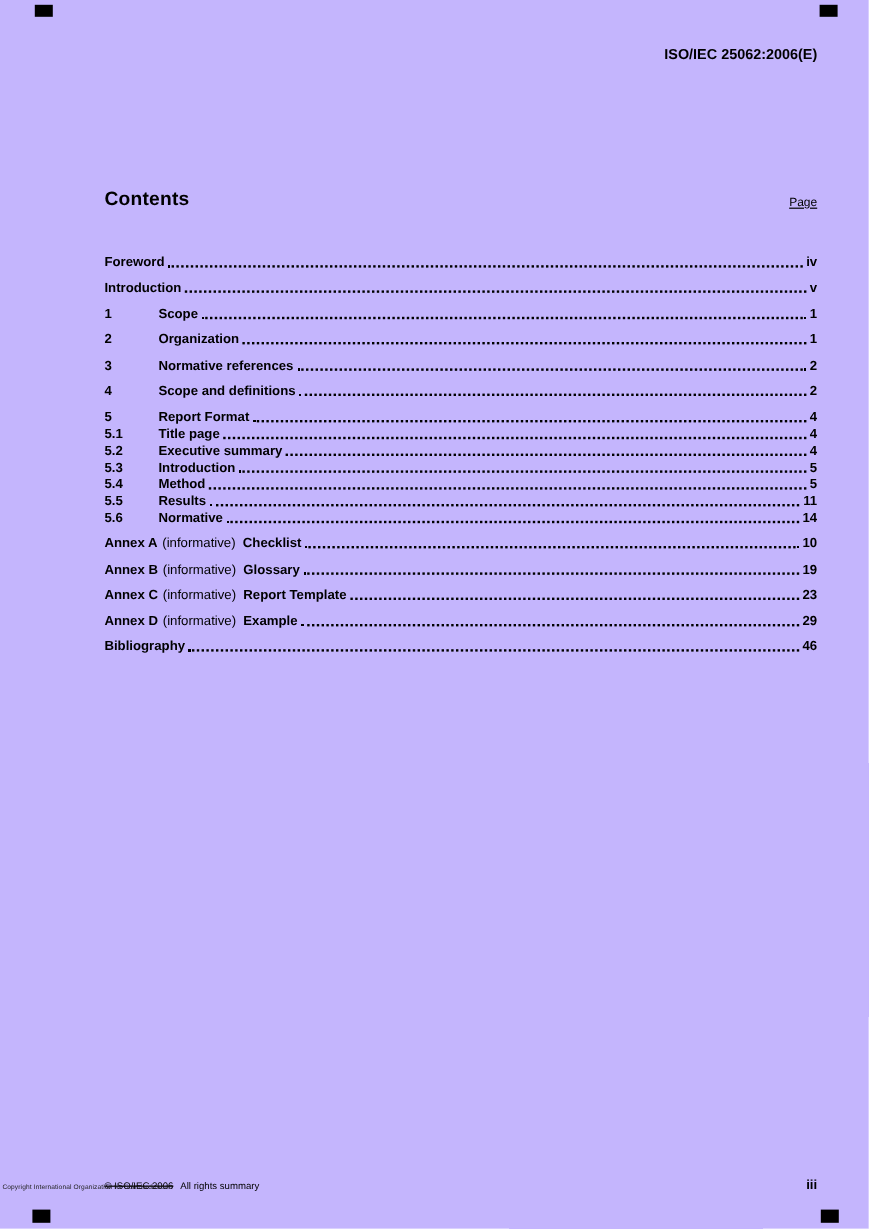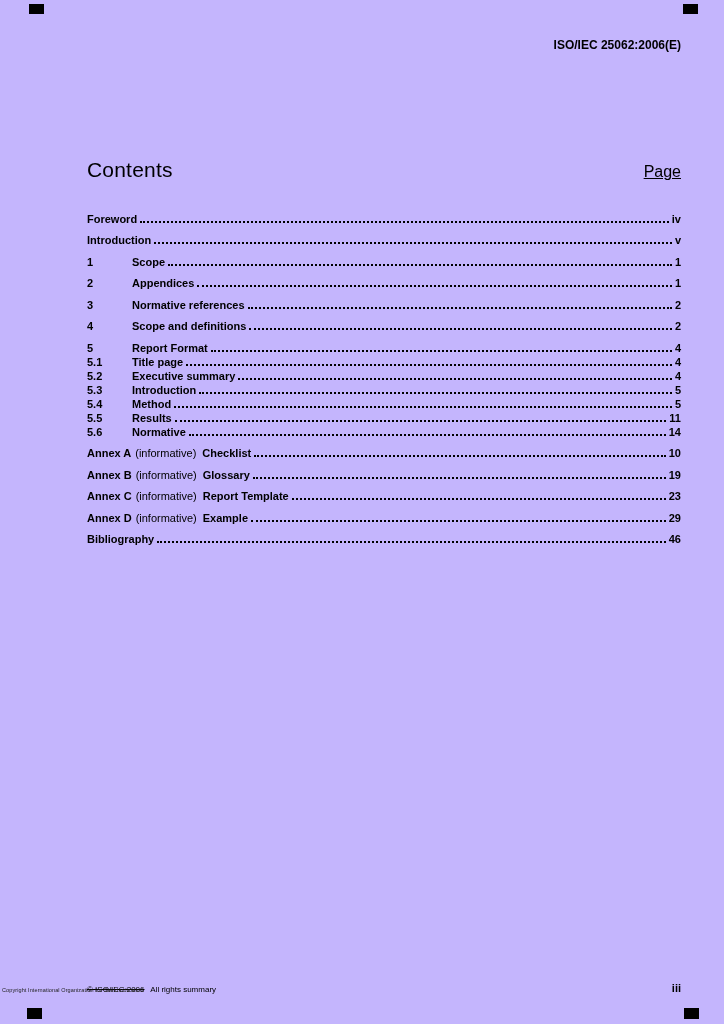"Contents" .contents-title { font-size: 21px -> 16px; font-weight: normal -> bold }
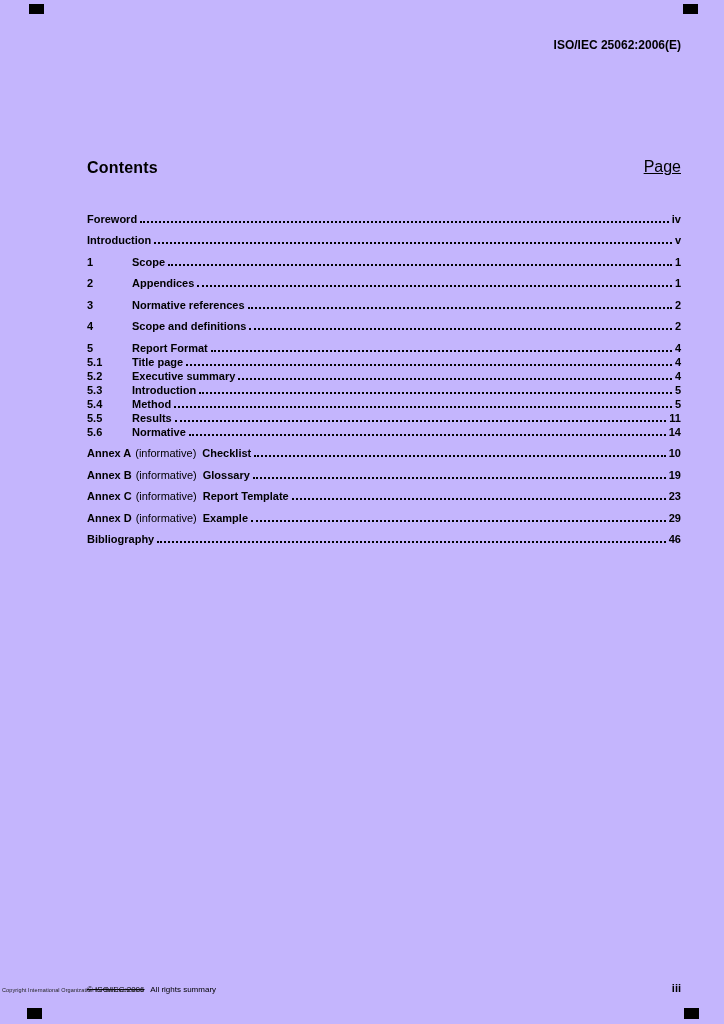"Page" .page-col-label { font-size: 16px -> 10px }
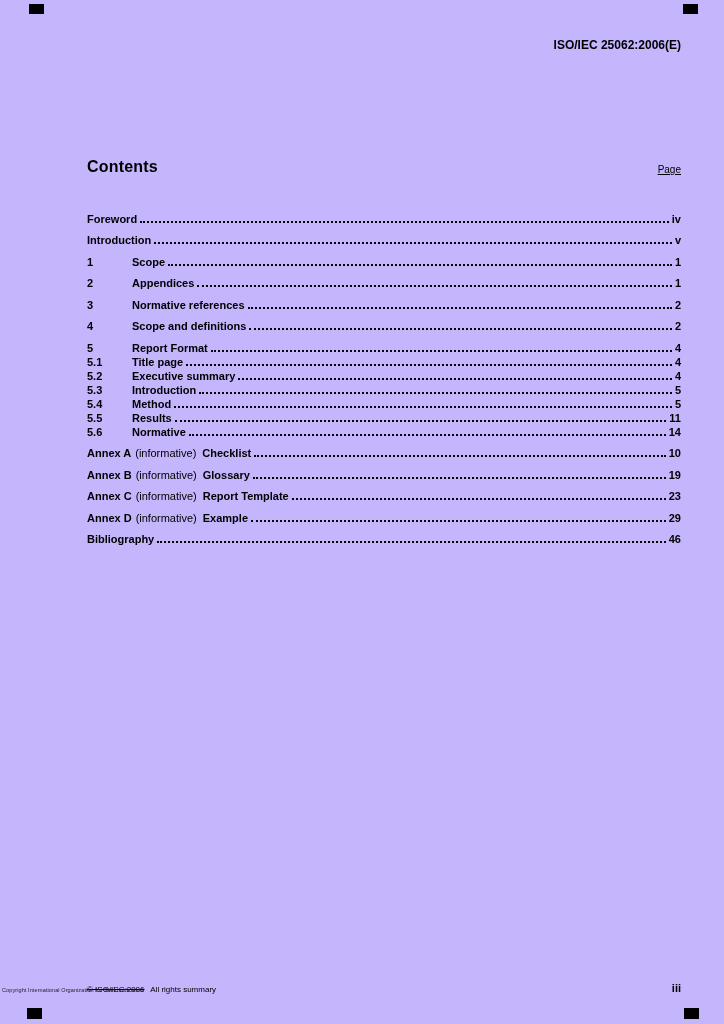"Appendices" span.toc-title { text: Appendices -> Organization }
